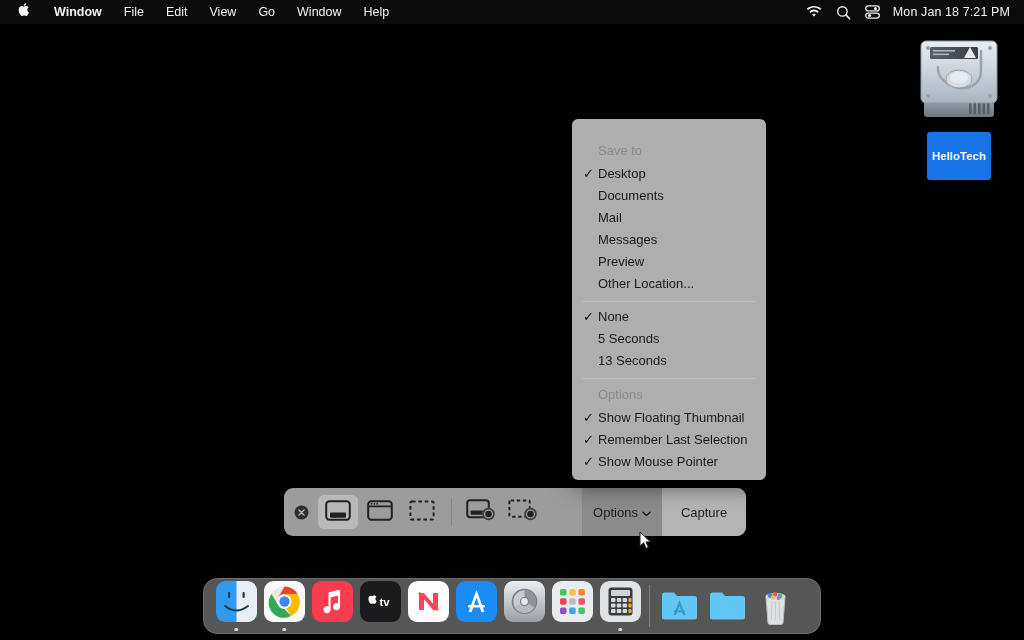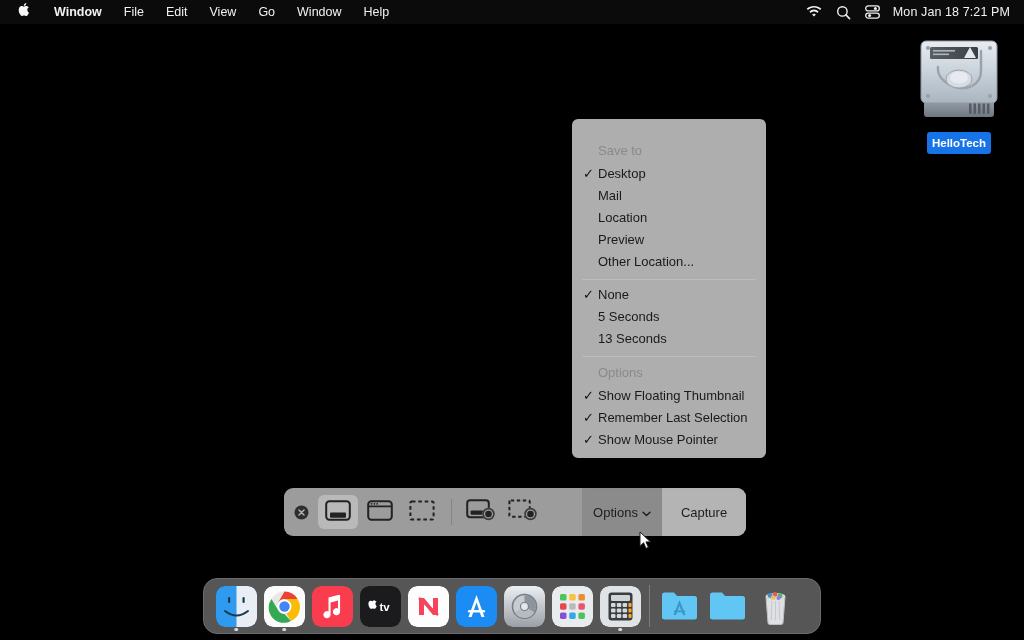"HelloTech" #drive .label { padding: 4px 5px -> 17px 5px }
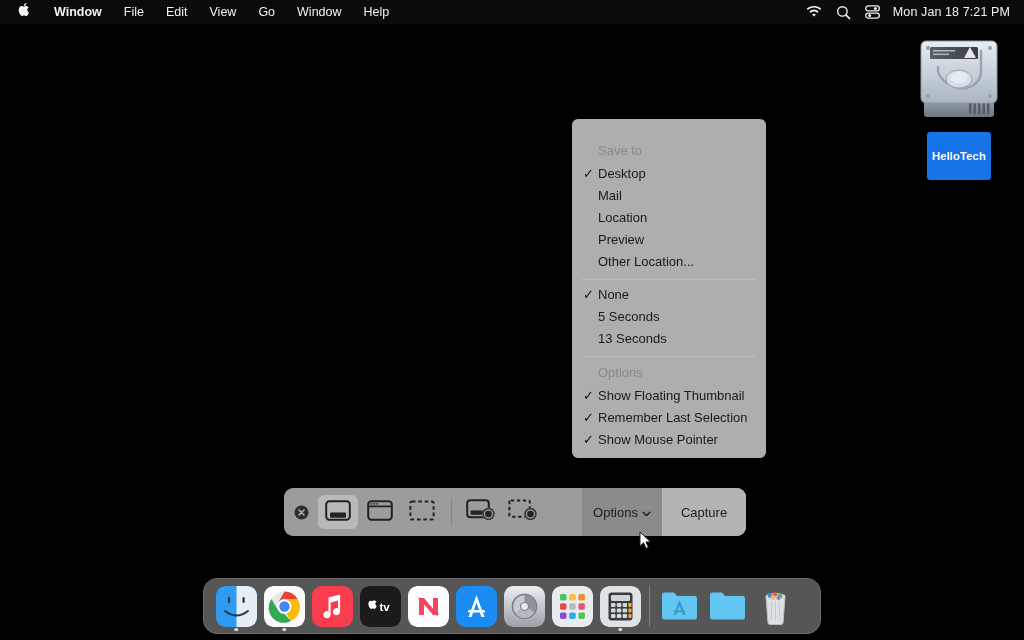"Documents" div.row { html: none -> <div> <span>Documents</span> </div> }
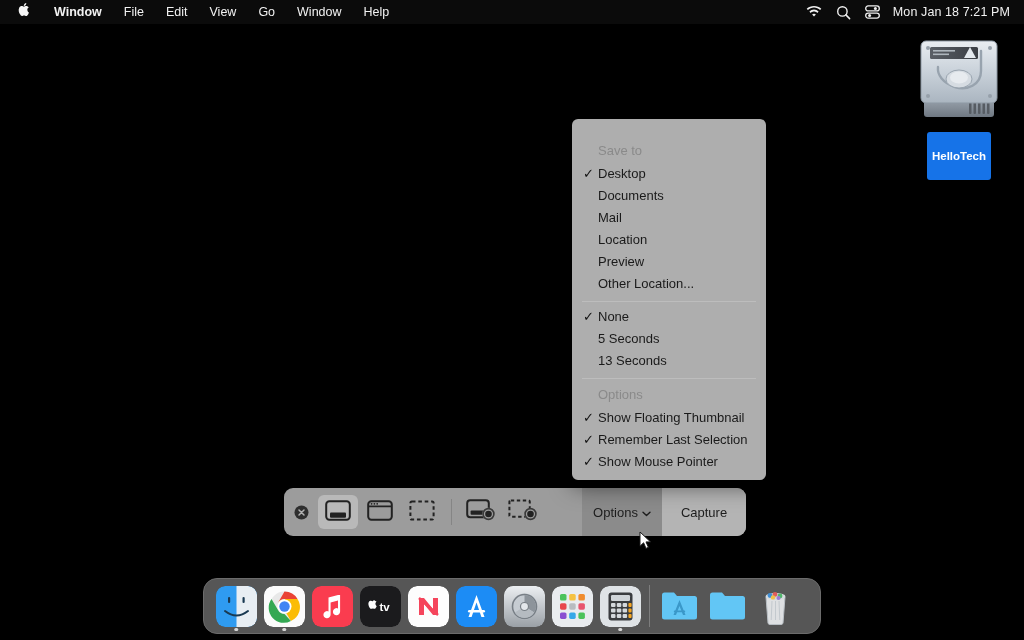"Location" span { text: Location -> Messages }
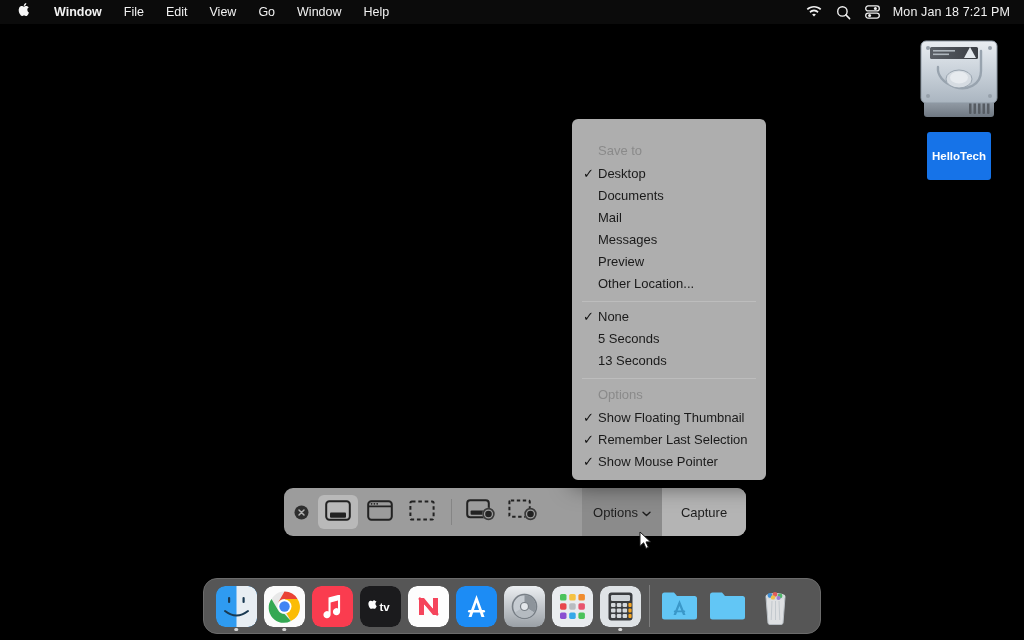"tv" #dock .app { height: 41px -> 51px }
